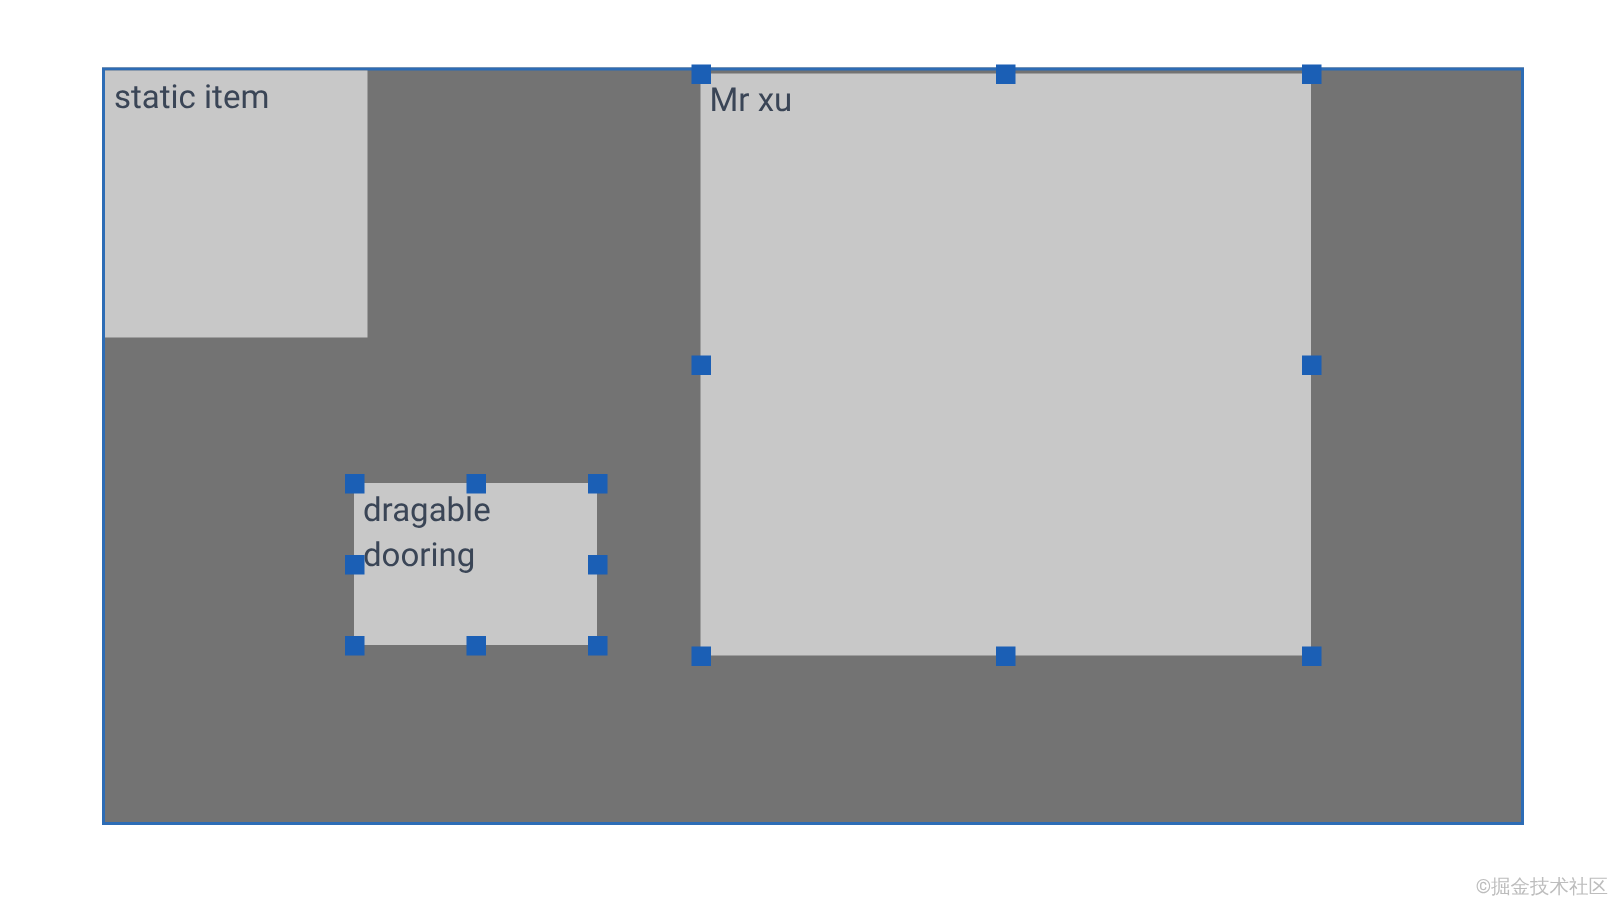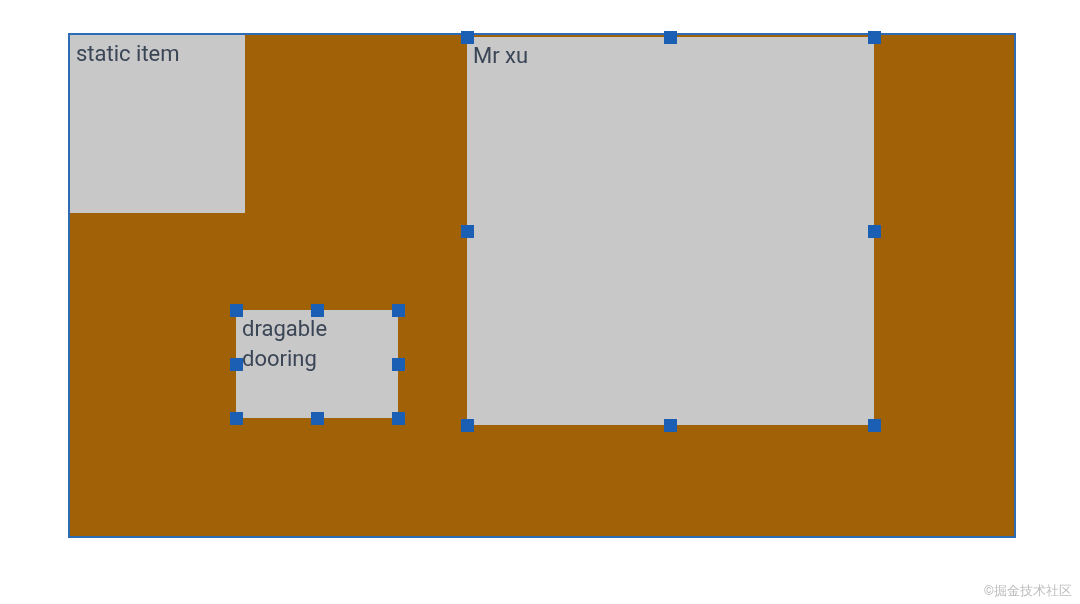"static item" .canvas { background: #a16207 -> #737373; top: 33px -> 45px }
